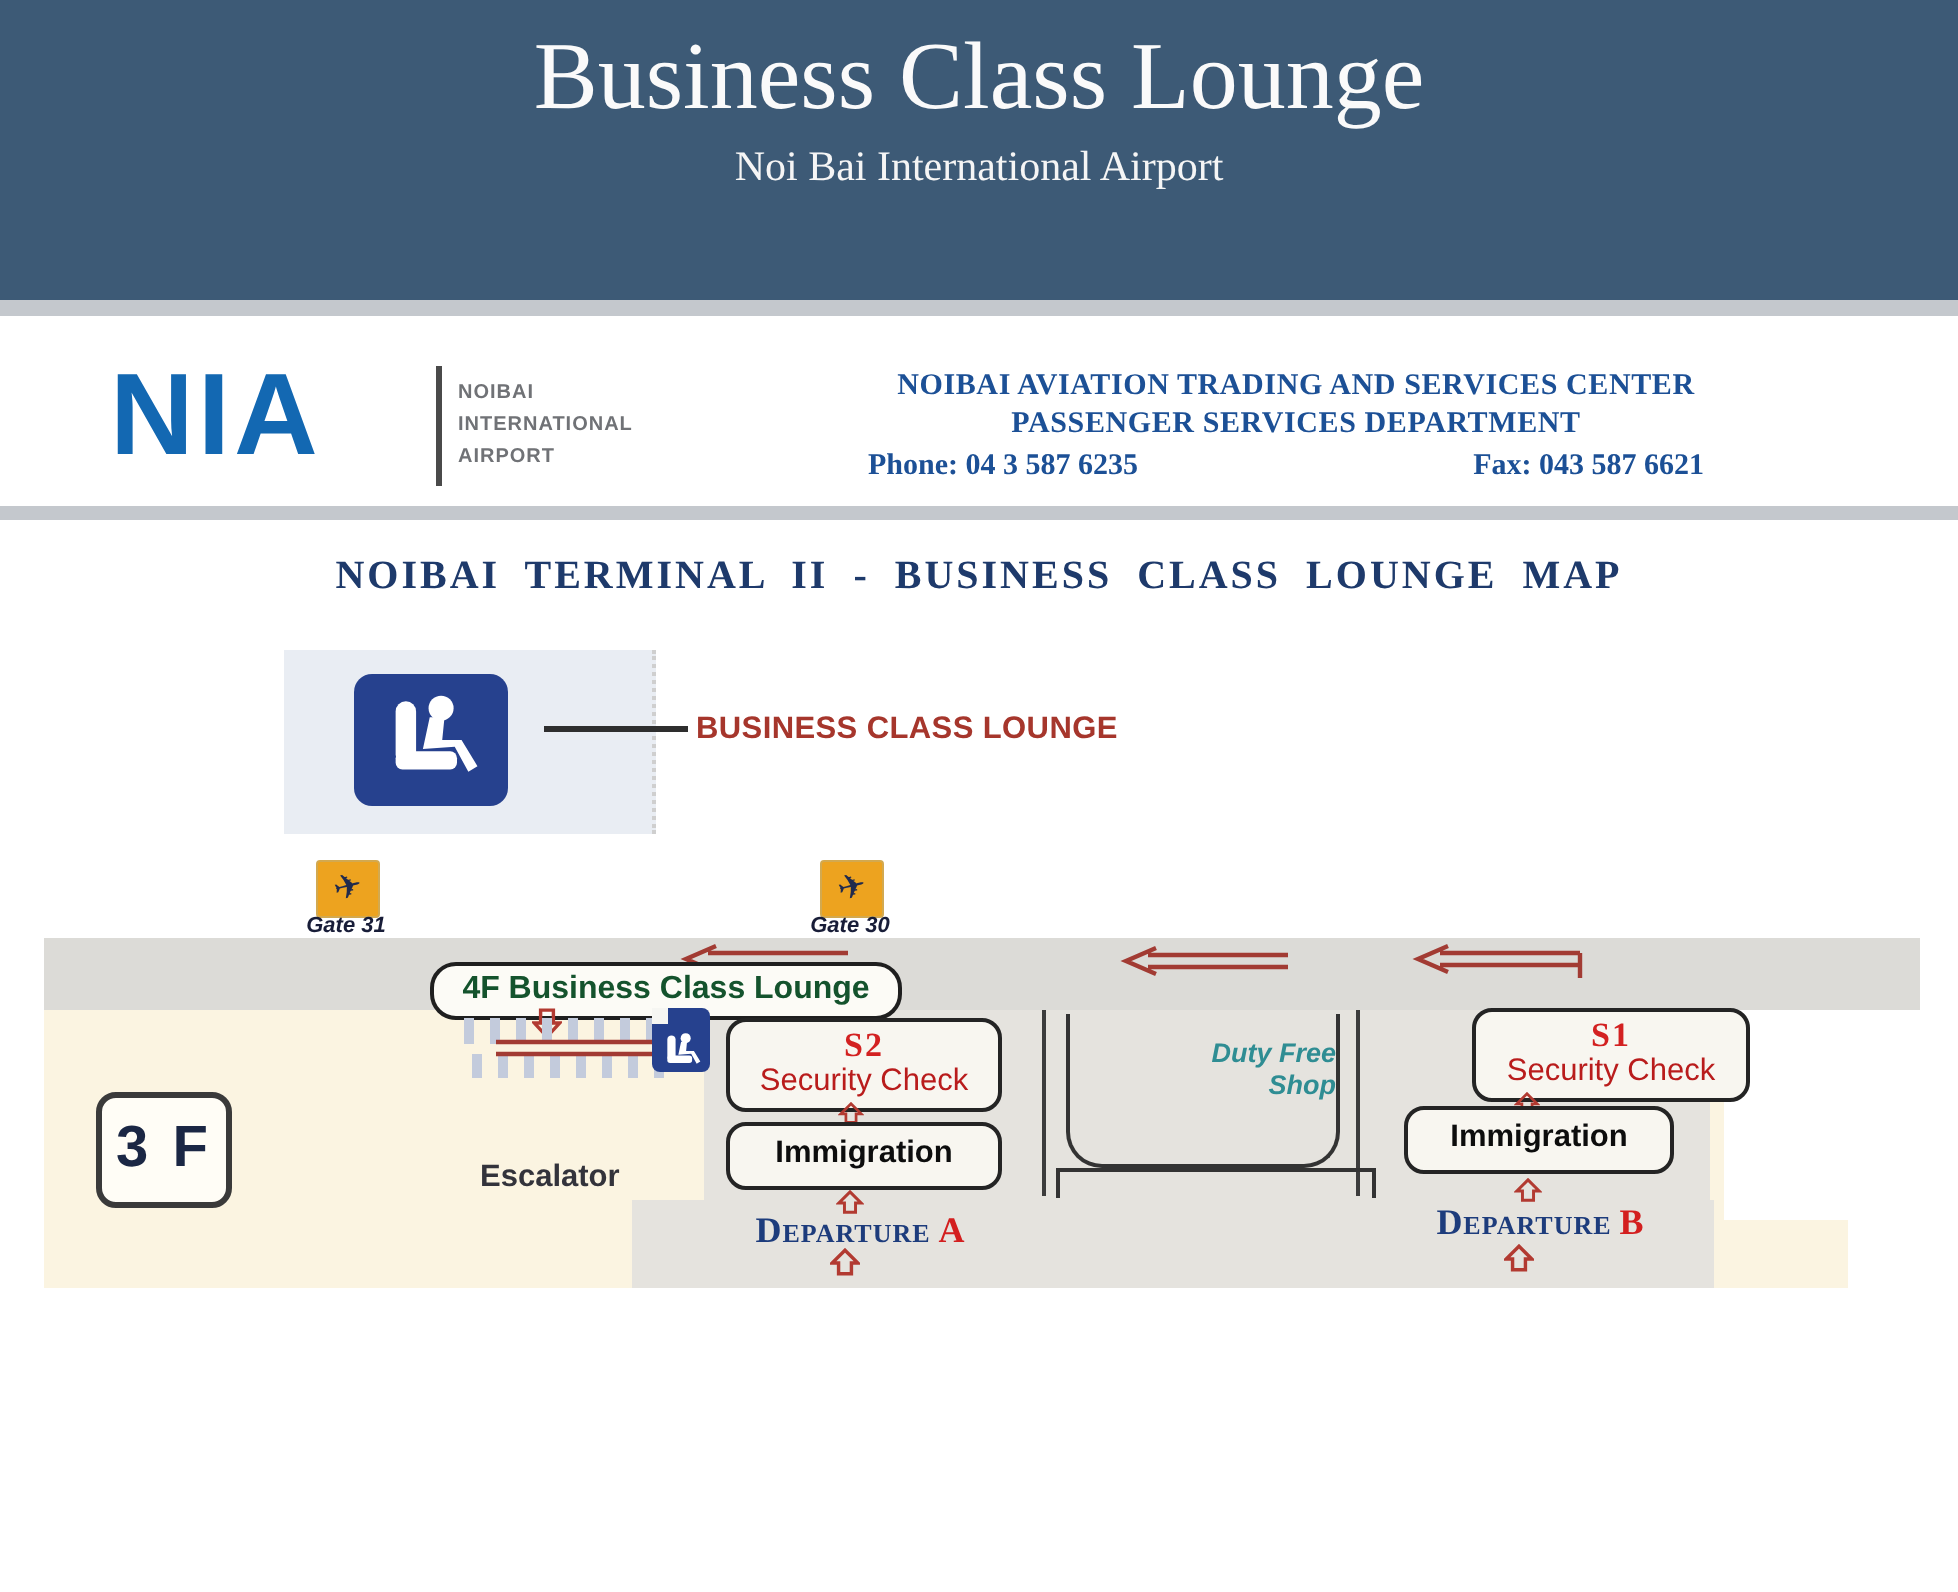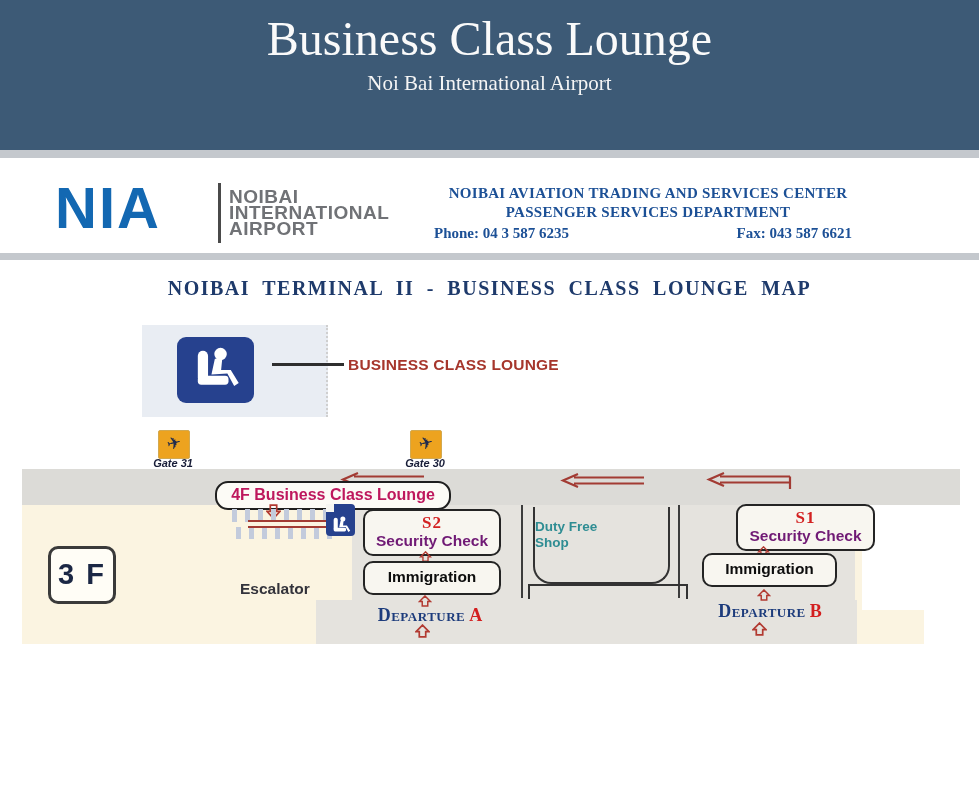"NOIBAI" .logo-caption { font-size: 19px -> 10px }
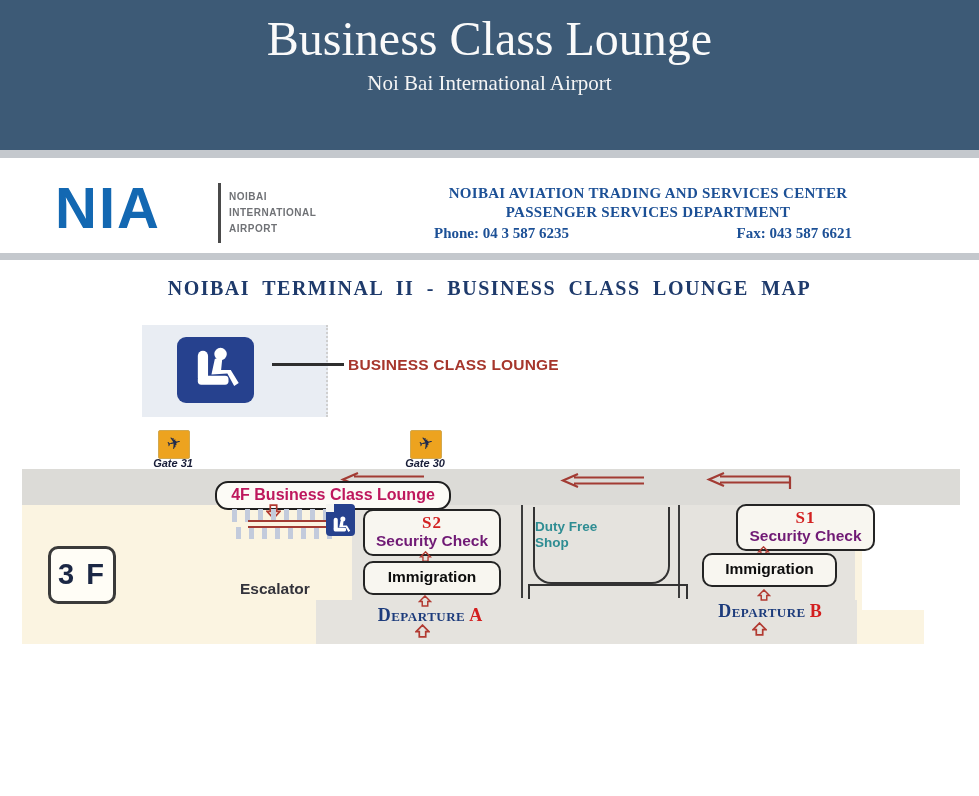"4F Business Class Lounge" .lounge-sign { color: #be185d -> #14532d }
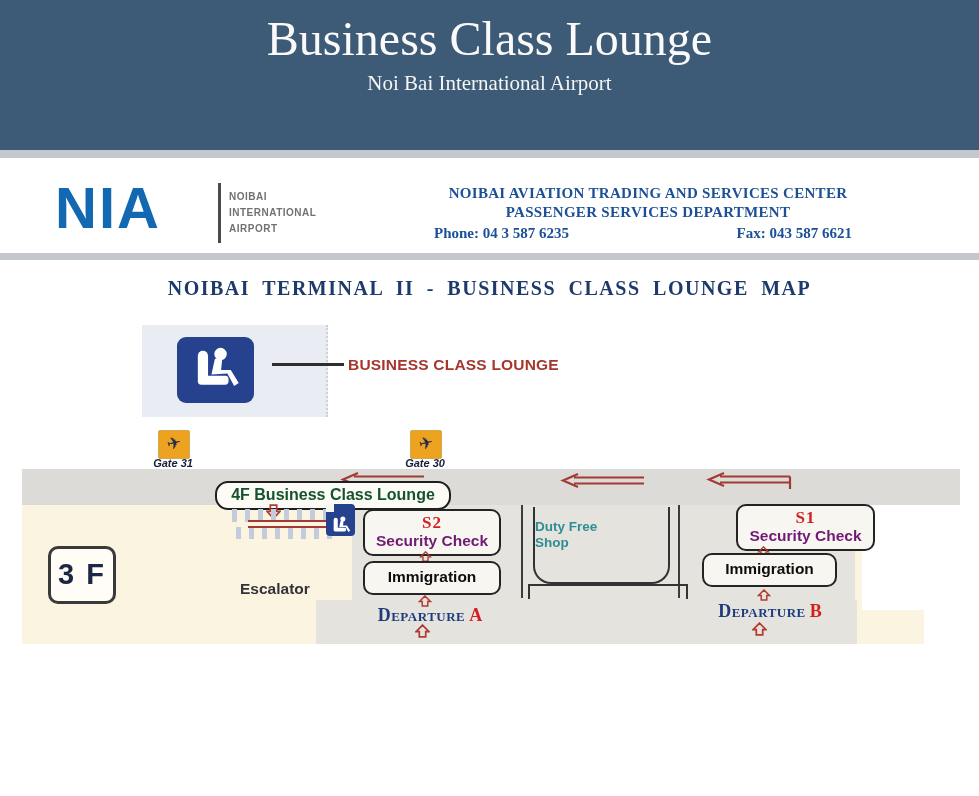"Duty Free" .duty-free { font-style: none -> italic; text-align: left -> right }
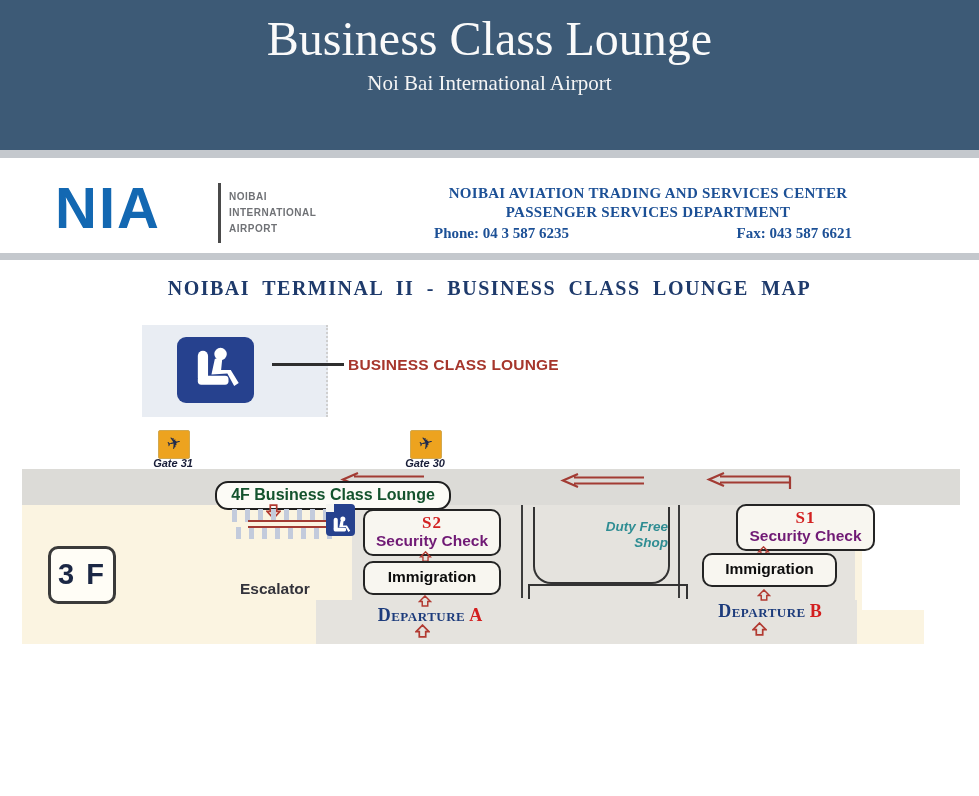"Security Check" .s-label { color: #701a75 -> #b91c1c; font-weight: bold -> normal }
